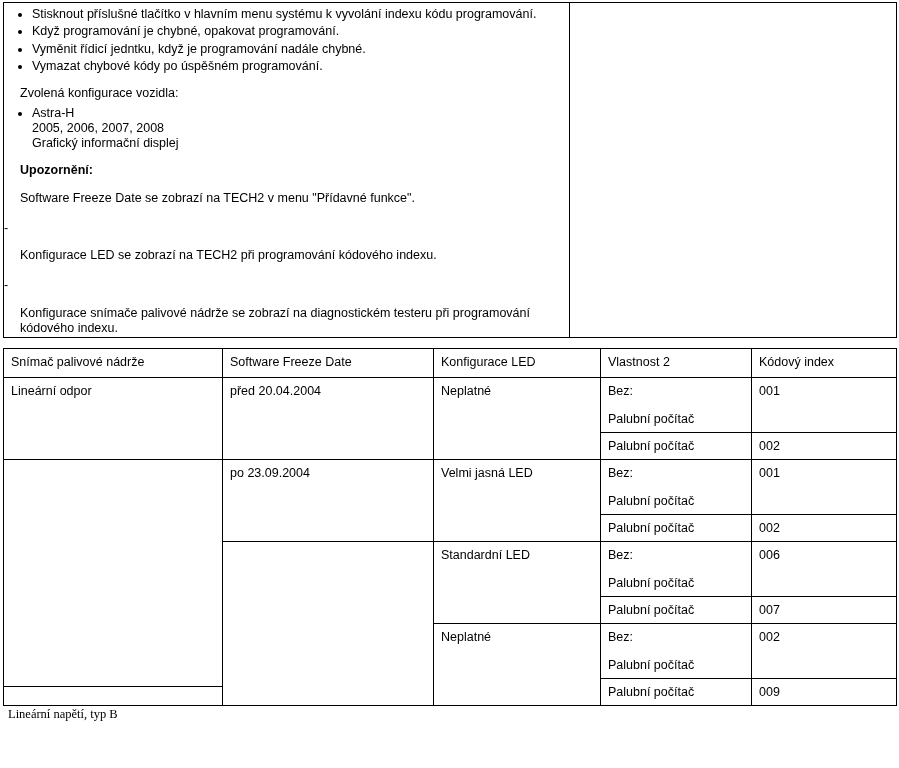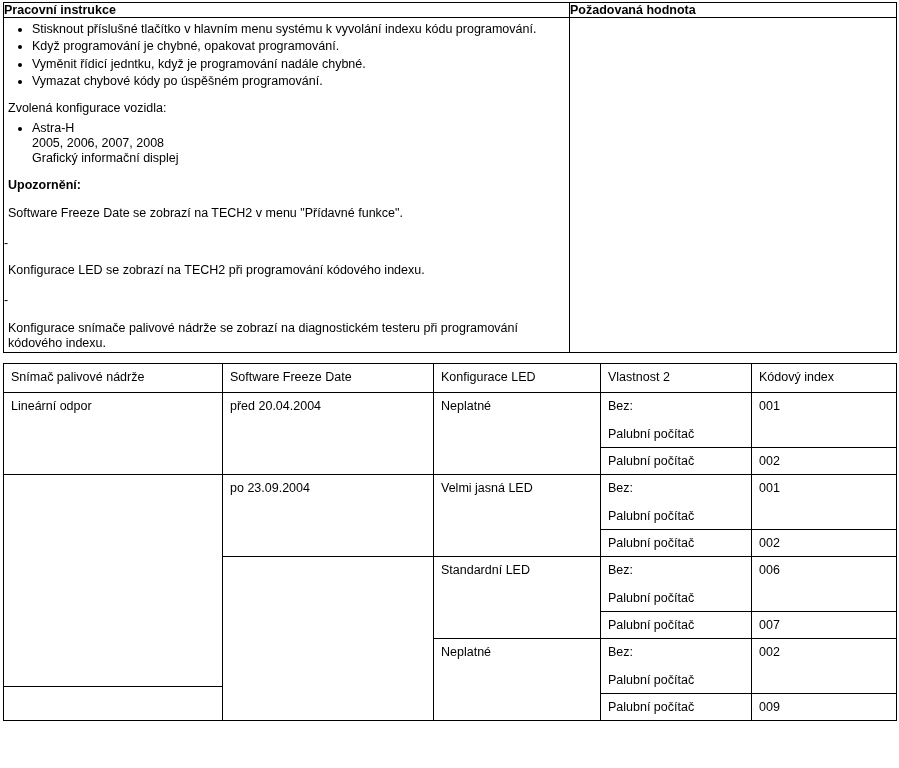"Pracovní instrukce" tr { html: <tr> <th>Pracovní instrukce</th> <th>Požadovaná hodnota</th> </tr> -> none }
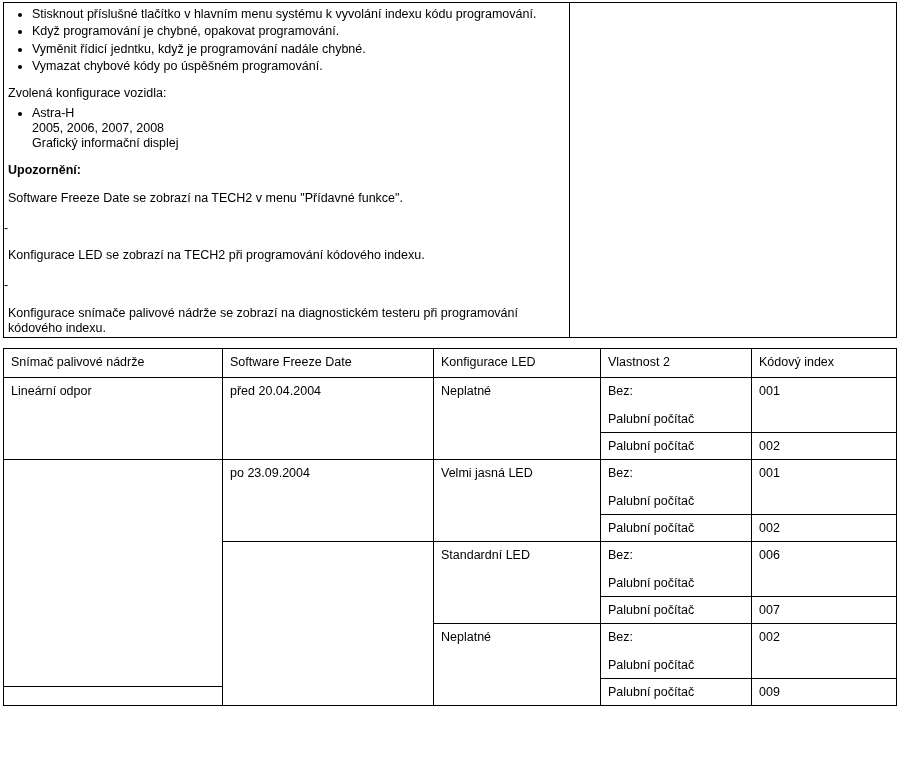"Zvolená konfigurace vozidla:" p.para { margin: 12px 0 0 4px -> 12px 0 0 16px }
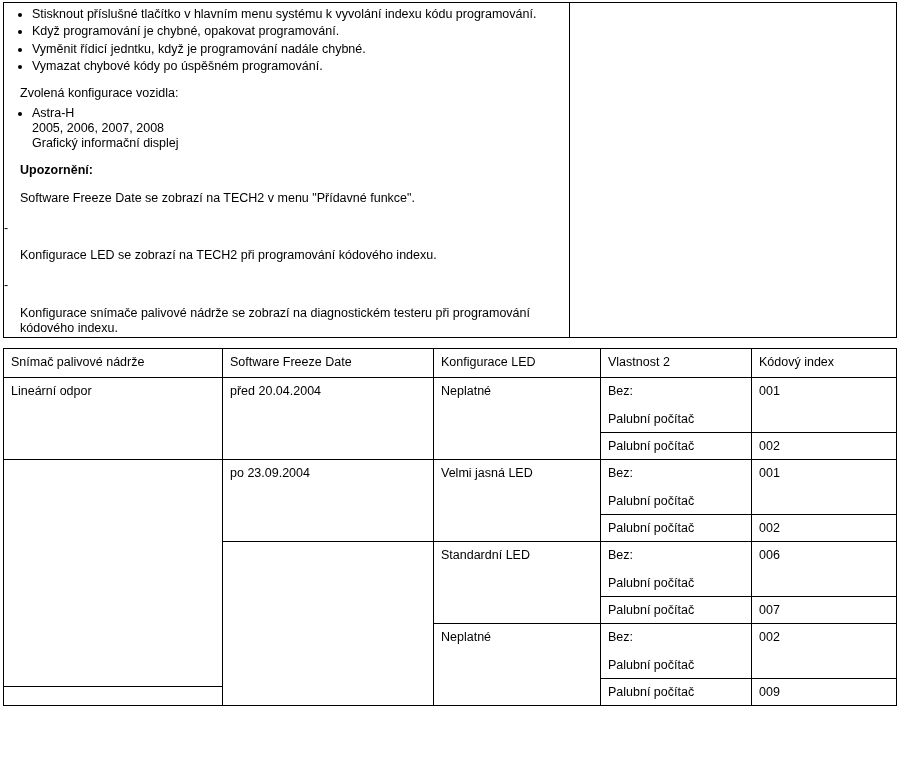"Lineární napětí, typ B" div { html: none -> <div>Lineární napětí, typ B</div> }
